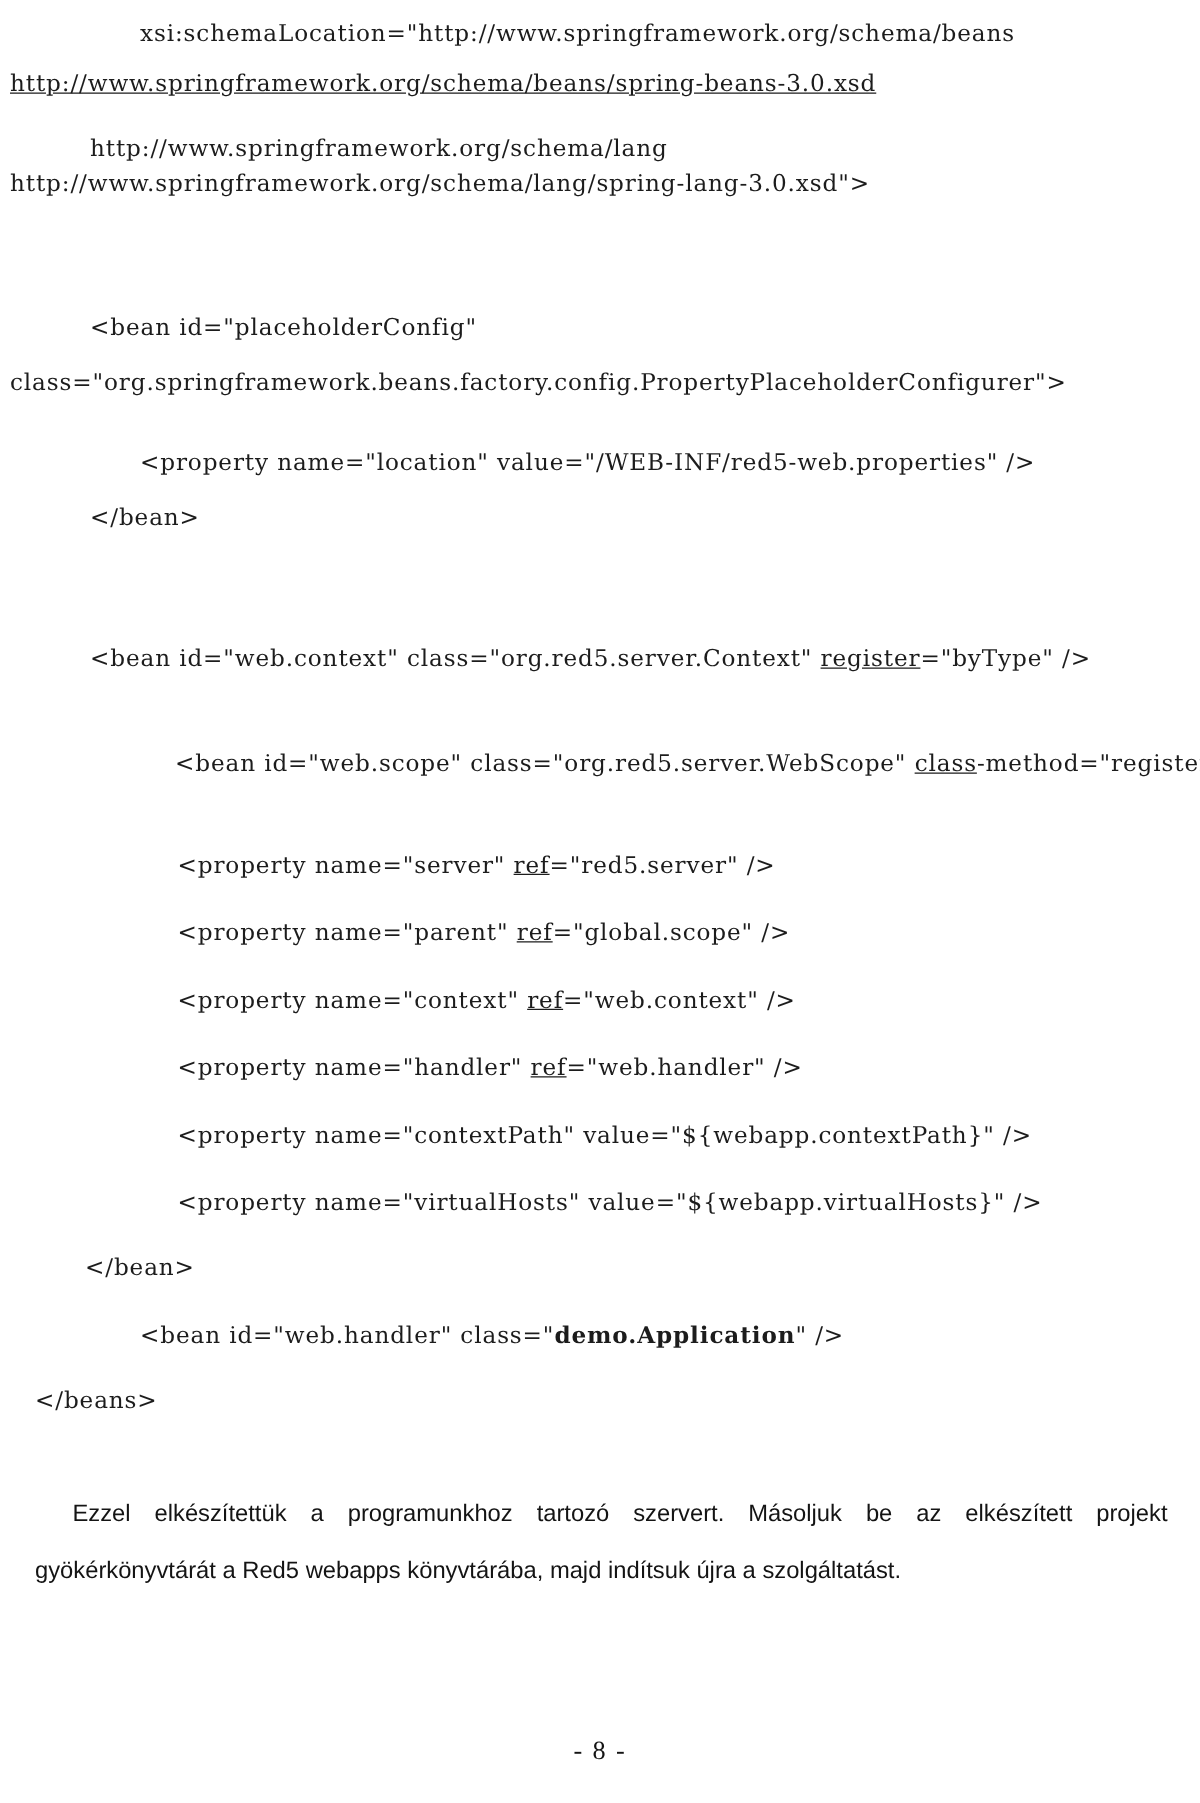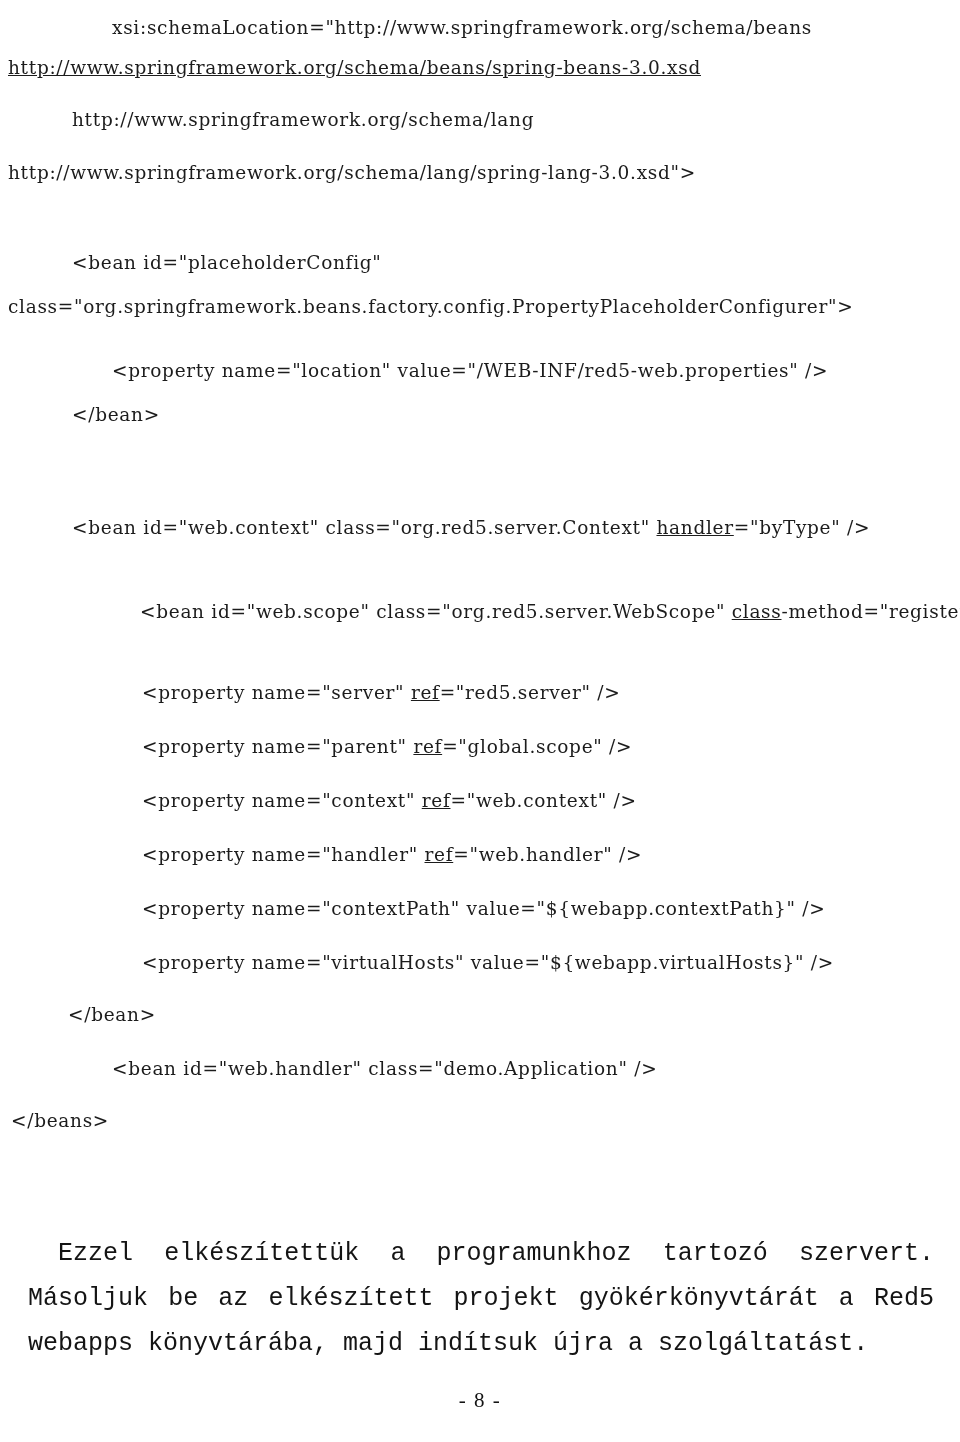"http://www.springframework.org/schema/lang/sprin" div.code-line { top: 153px -> 128px }
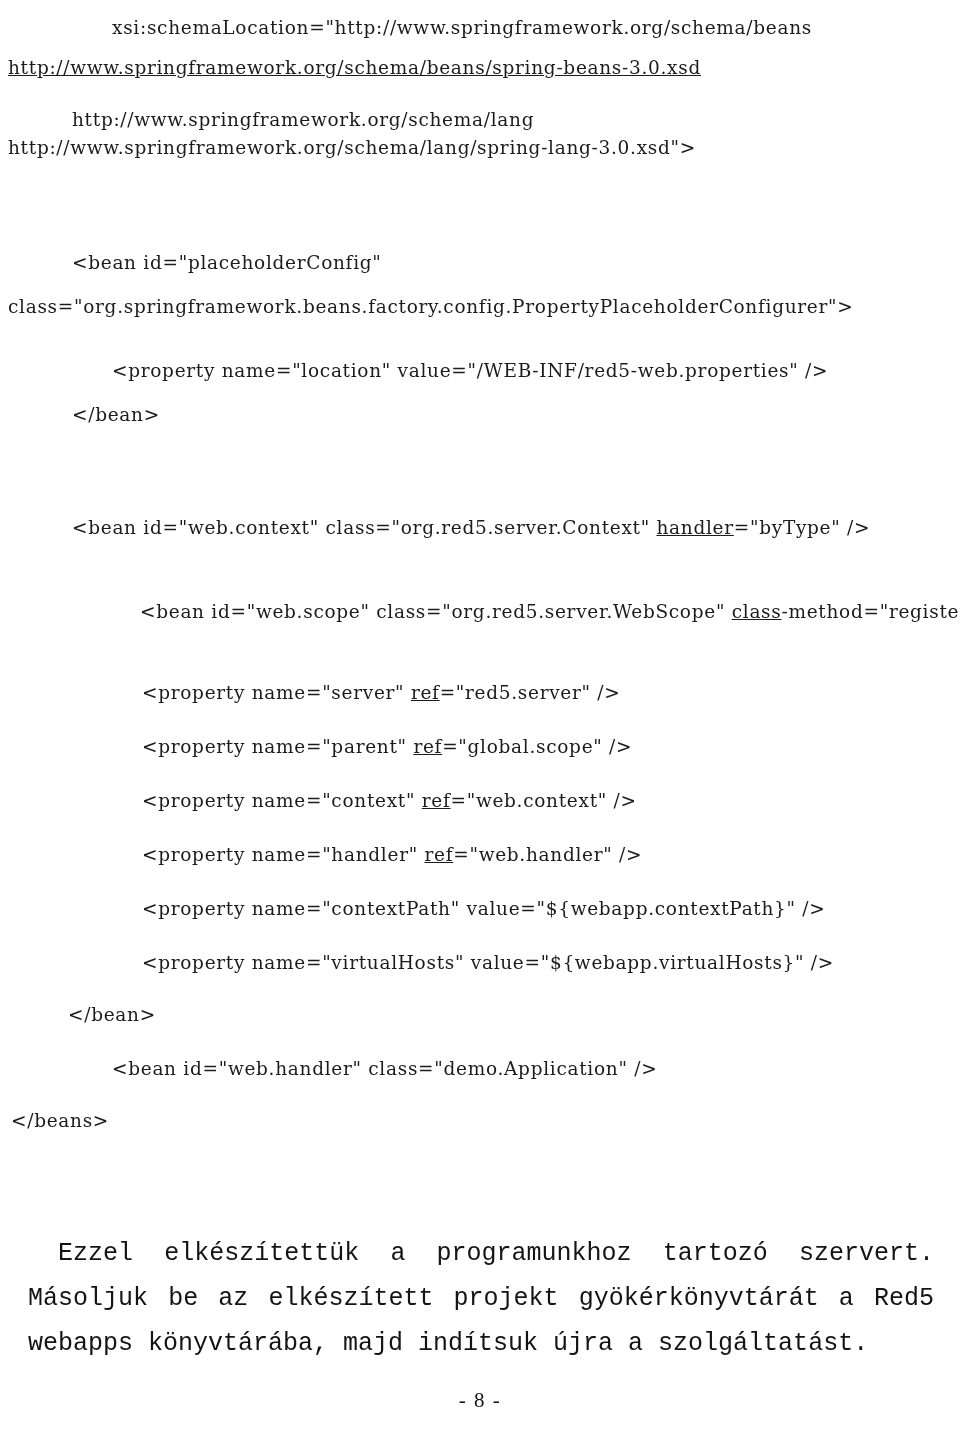"handler" span.u { text: handler -> register }
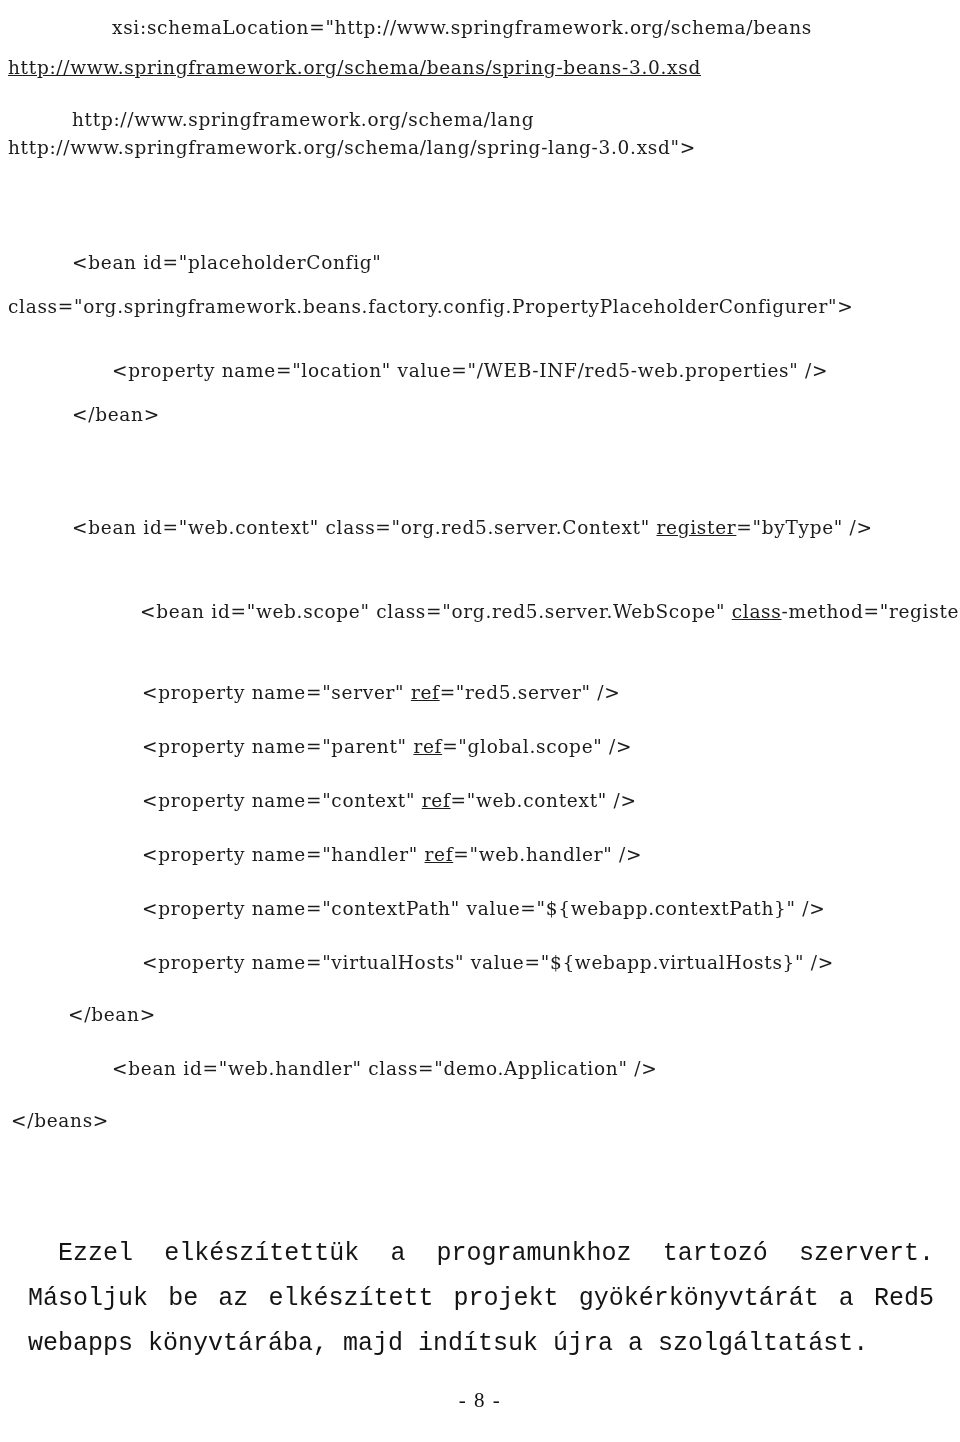"demo.Application" .code-line .b { font-weight: normal -> bold }
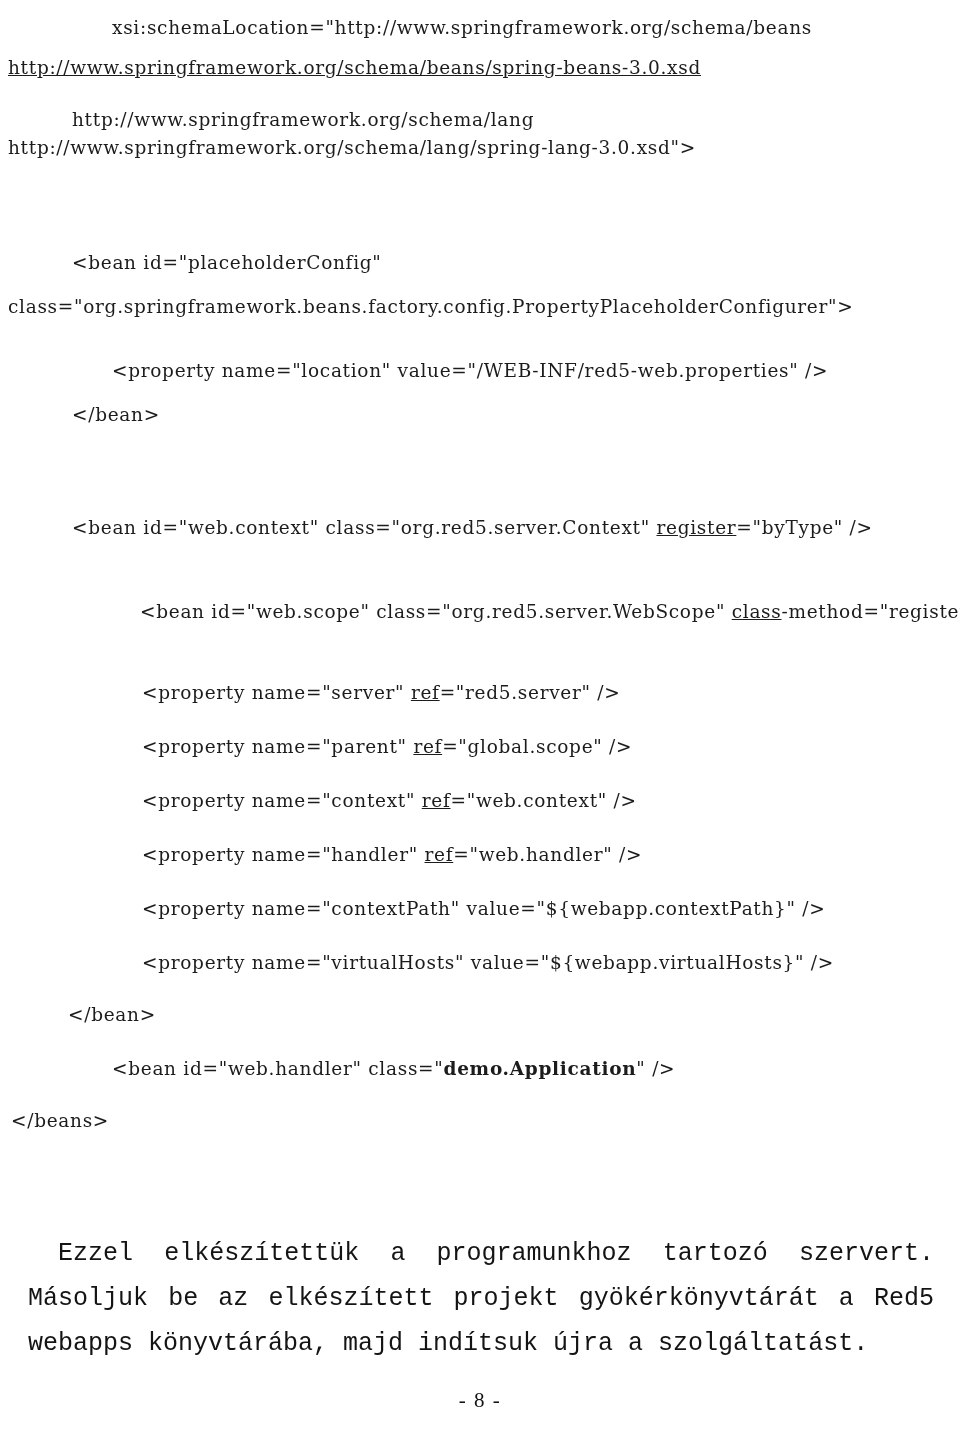"</beans>" div.code-line { left: 11px -> 28px }
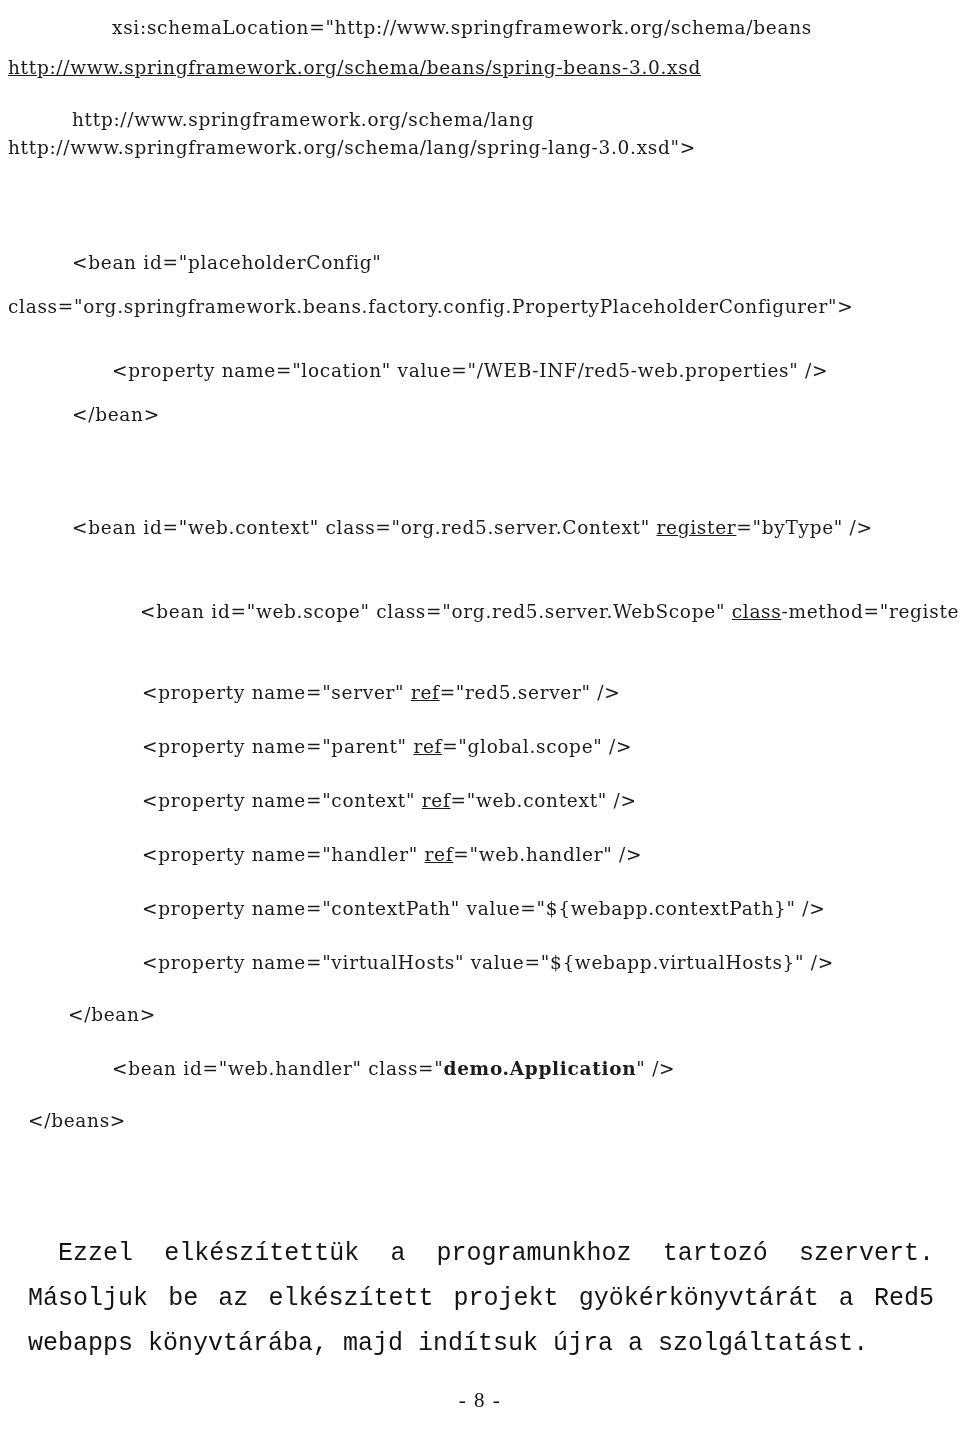"Ezzel elkészítettük a programunkhoz" .body-par { font-family: Liberation Mono, monospace -> Liberation Sans, sans-serif; font-size: 25px -> 19px; top: 1206px -> 1170px }
